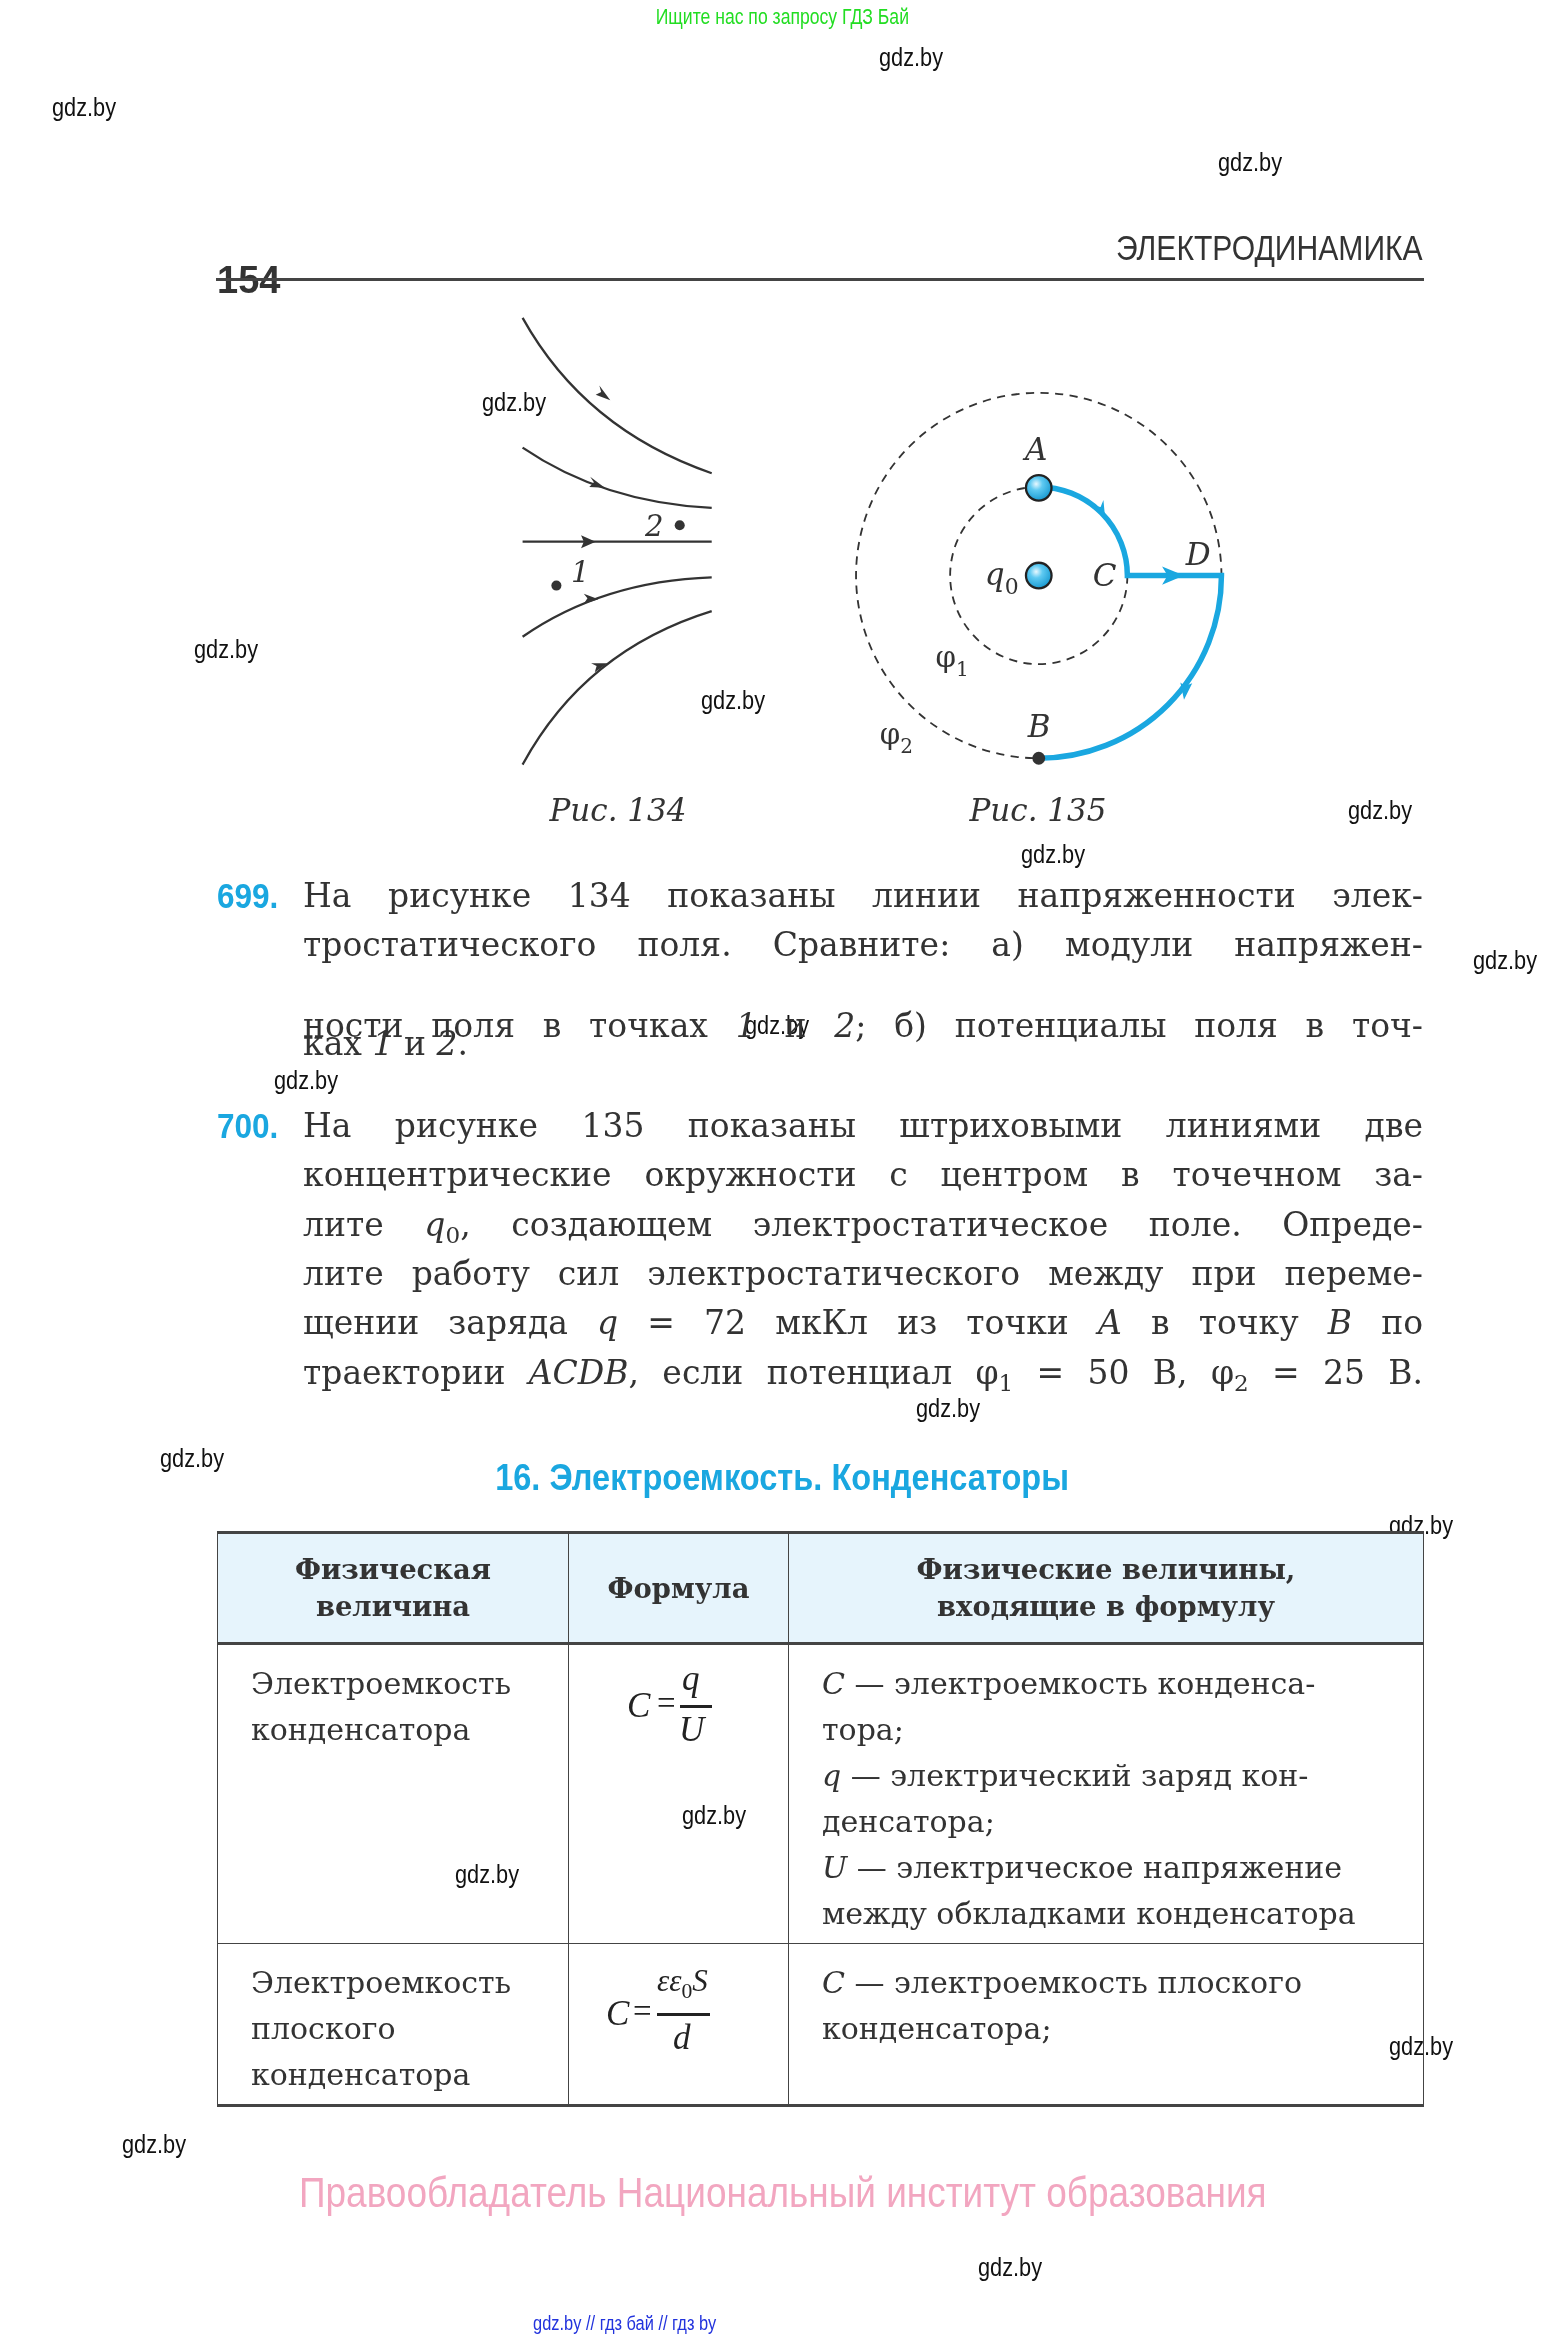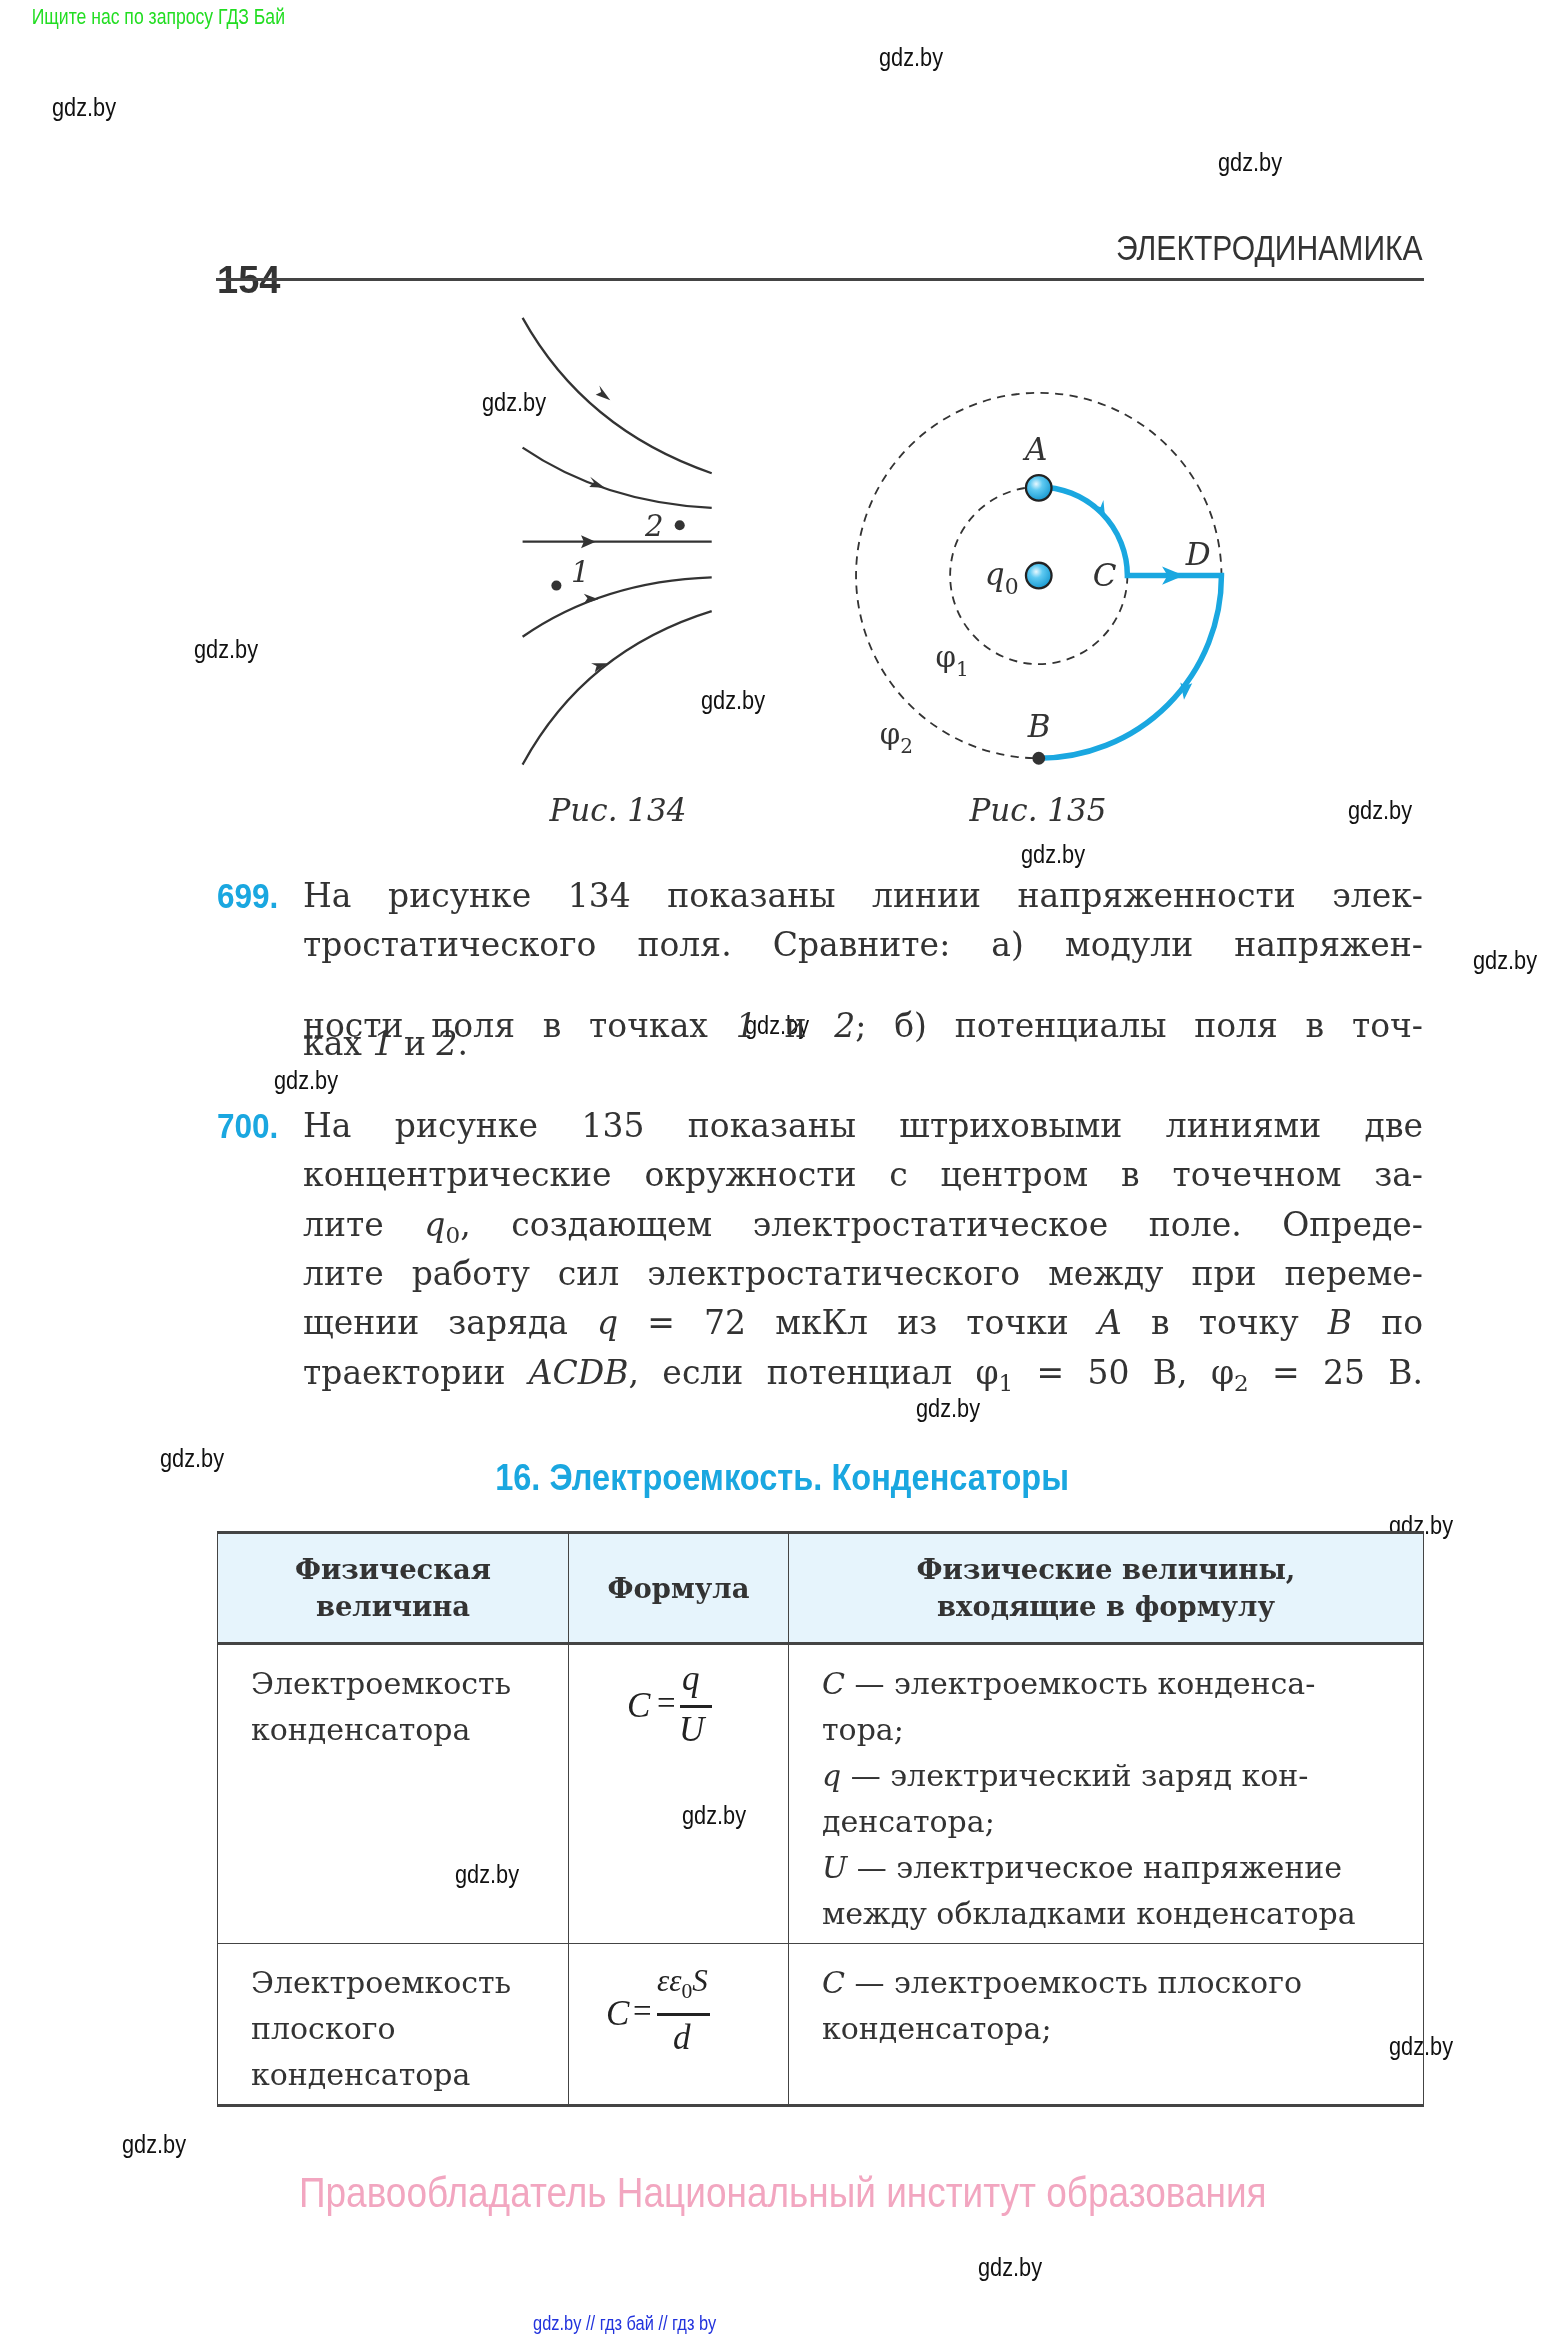"Ищите нас по запросу ГДЗ" .top-green { text-align: left -> center }
